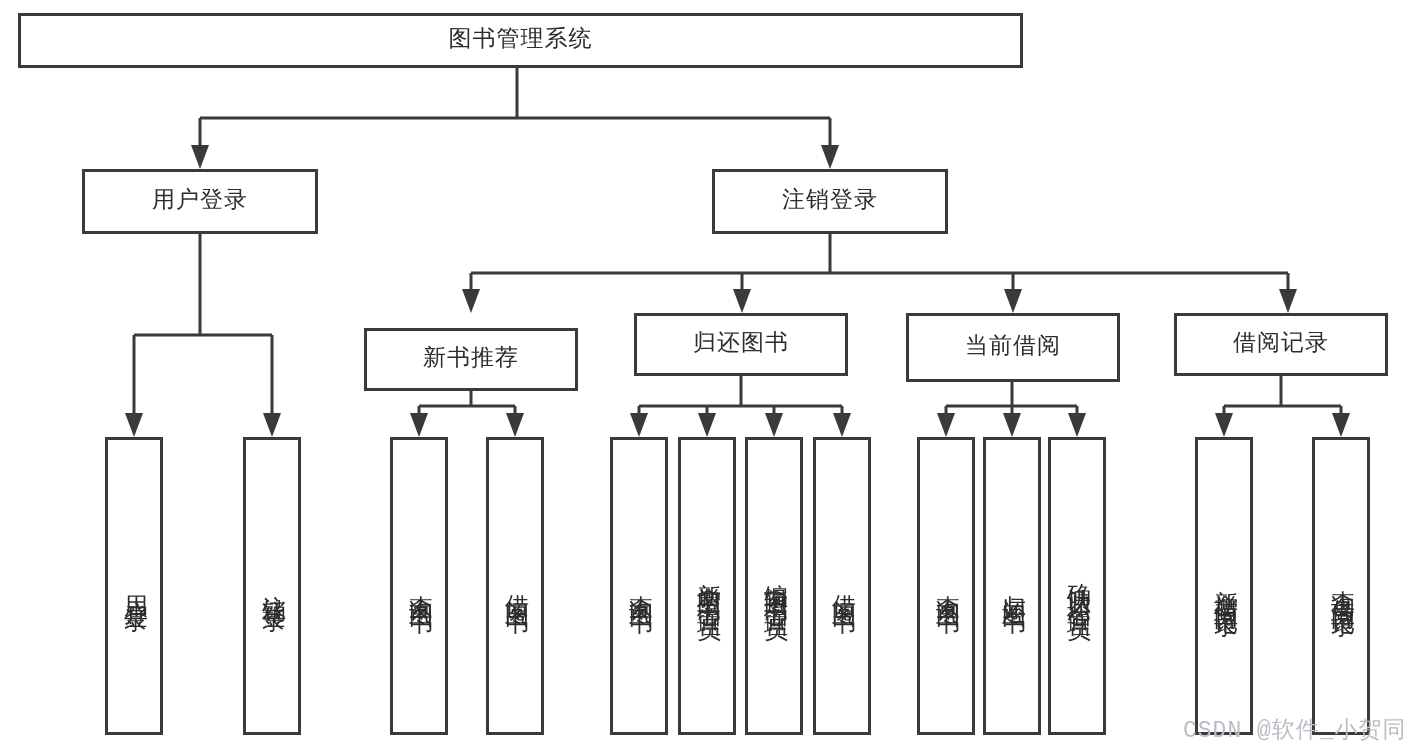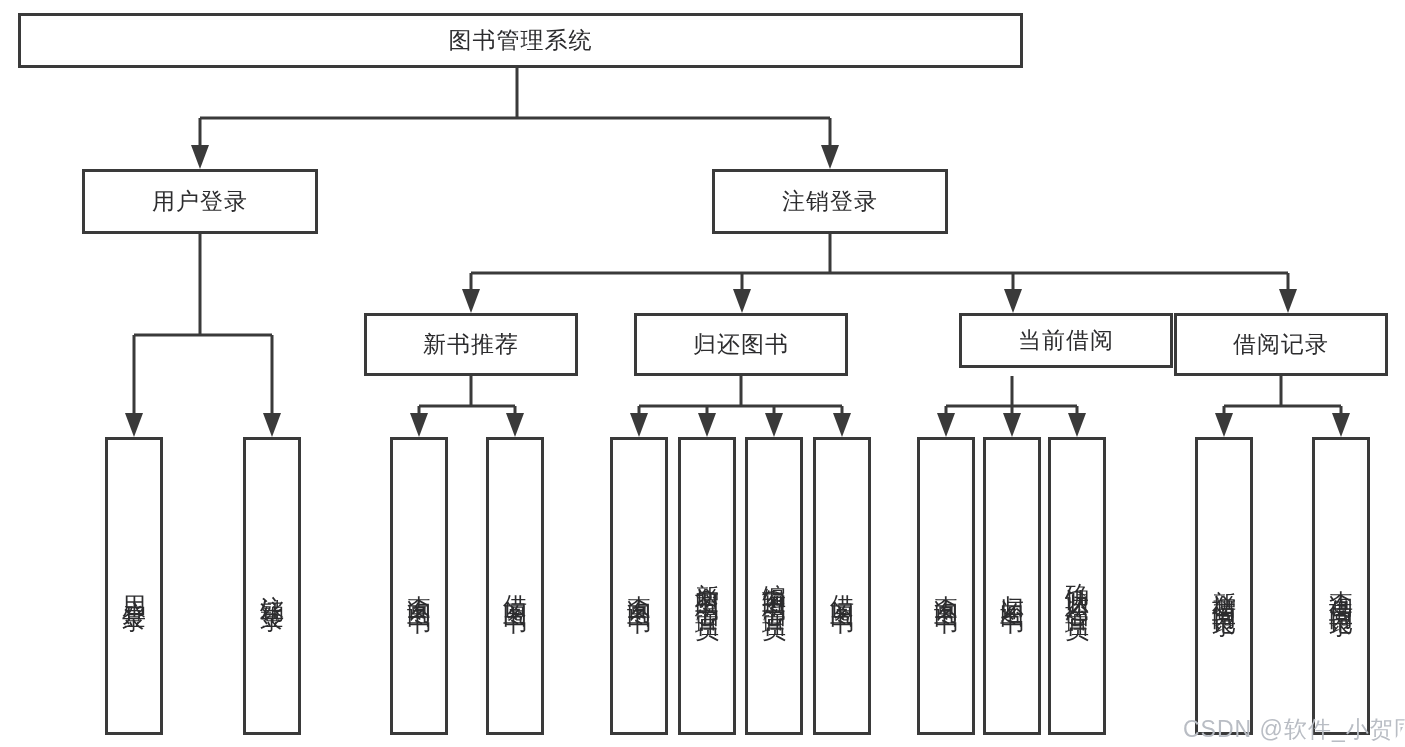"图书管理系统" #stage { border-radius: 31px -> none; font-family: Liberation Sans, sans-serif -> Liberation Mono, monospace }
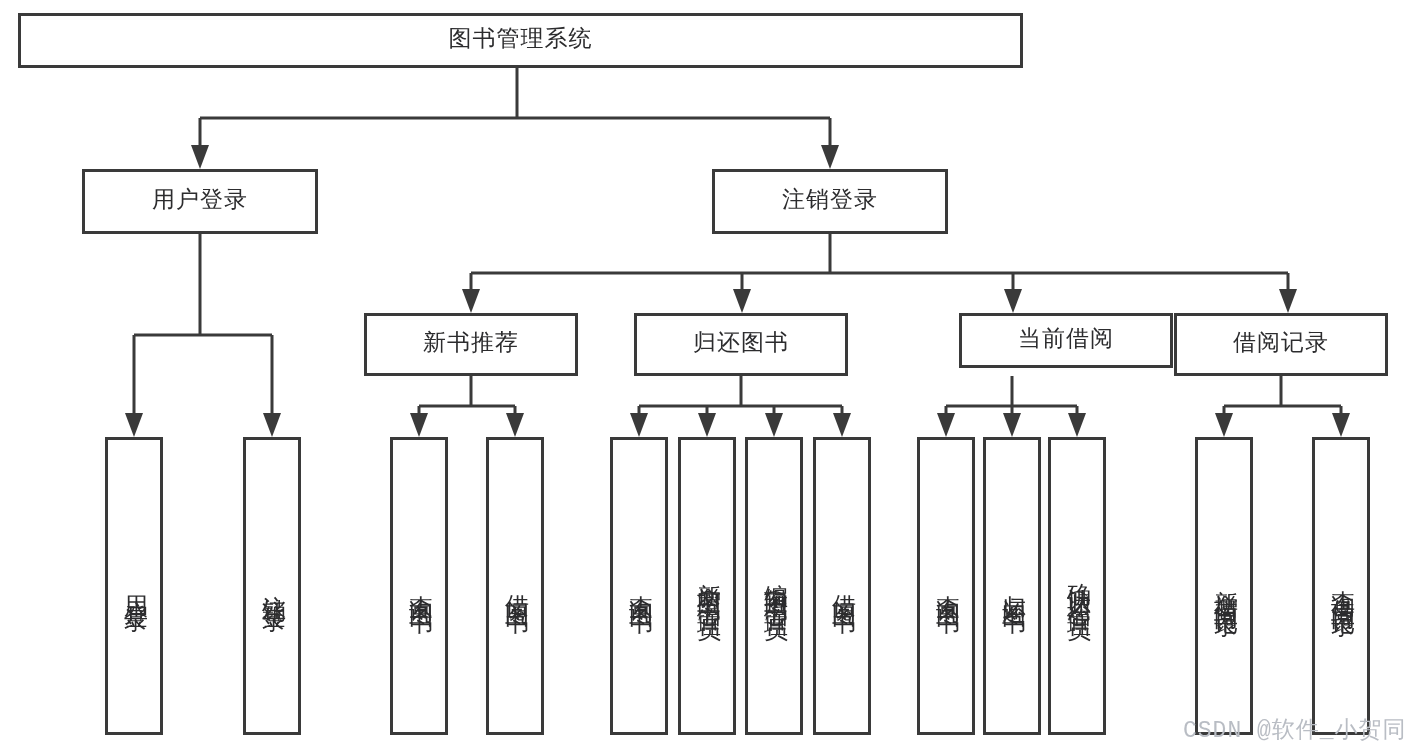"新书推荐" div.node { top: 313px -> 328px }
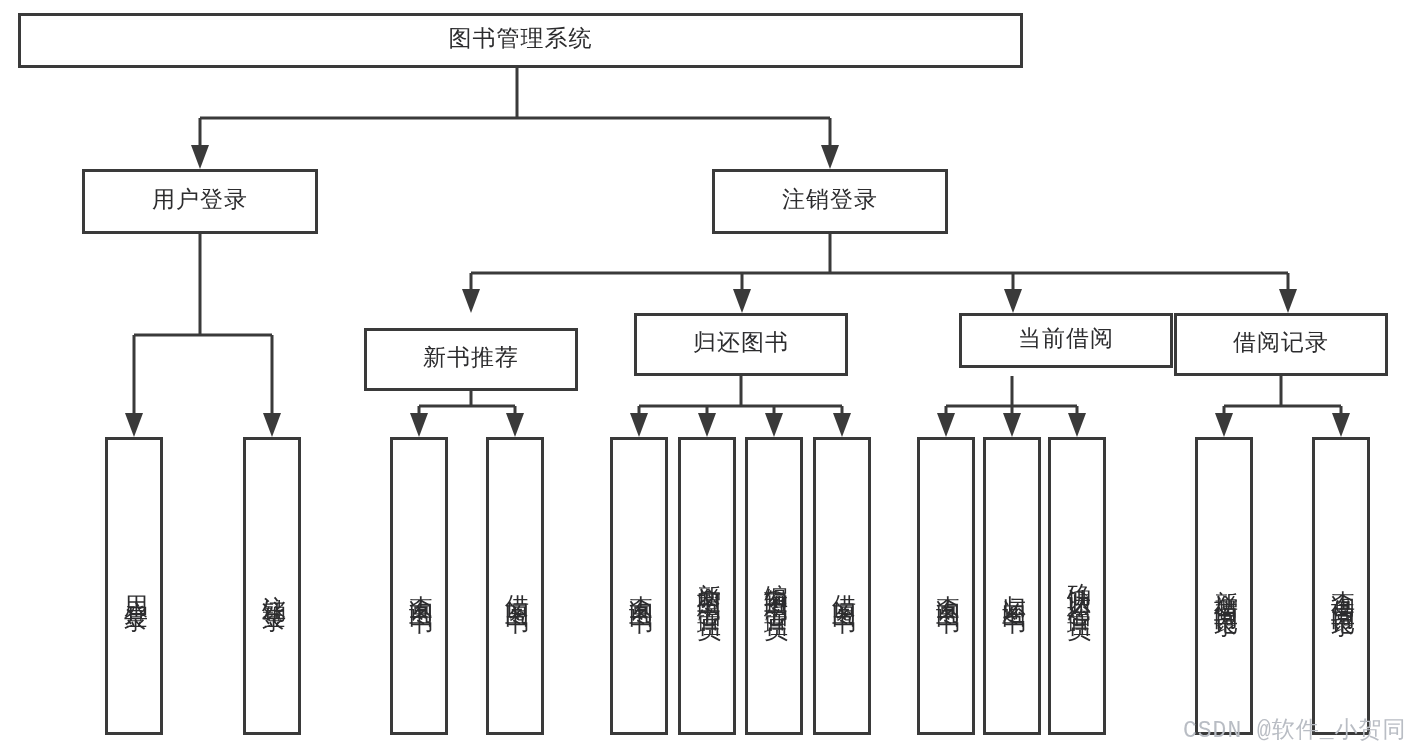"当前借阅" div.node { height: 55px -> 69px; left: 959px -> 906px }
